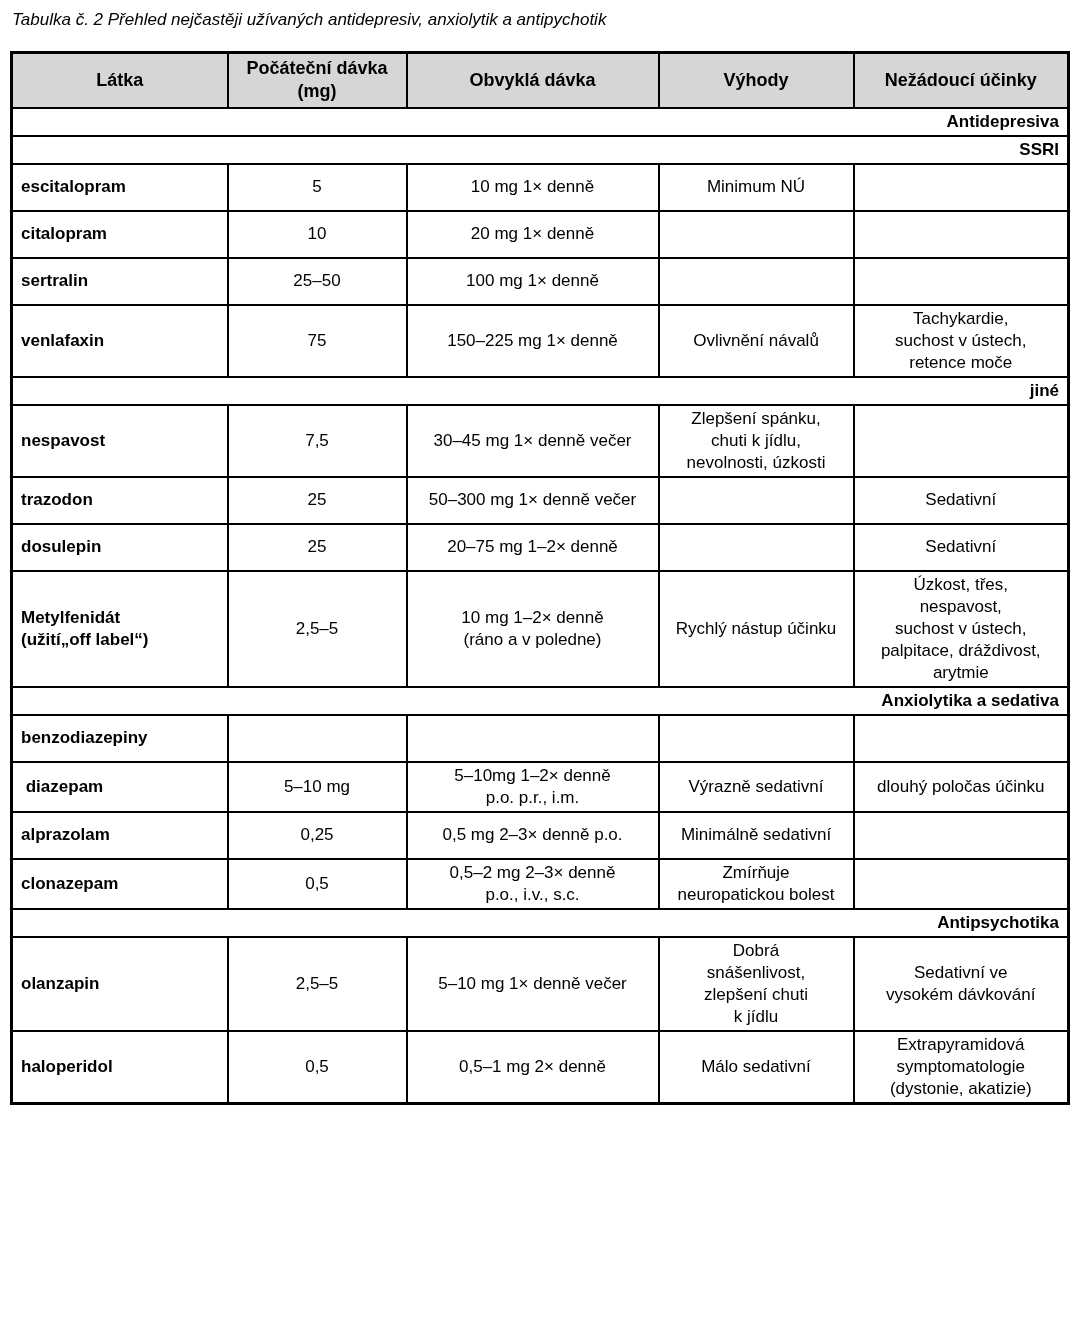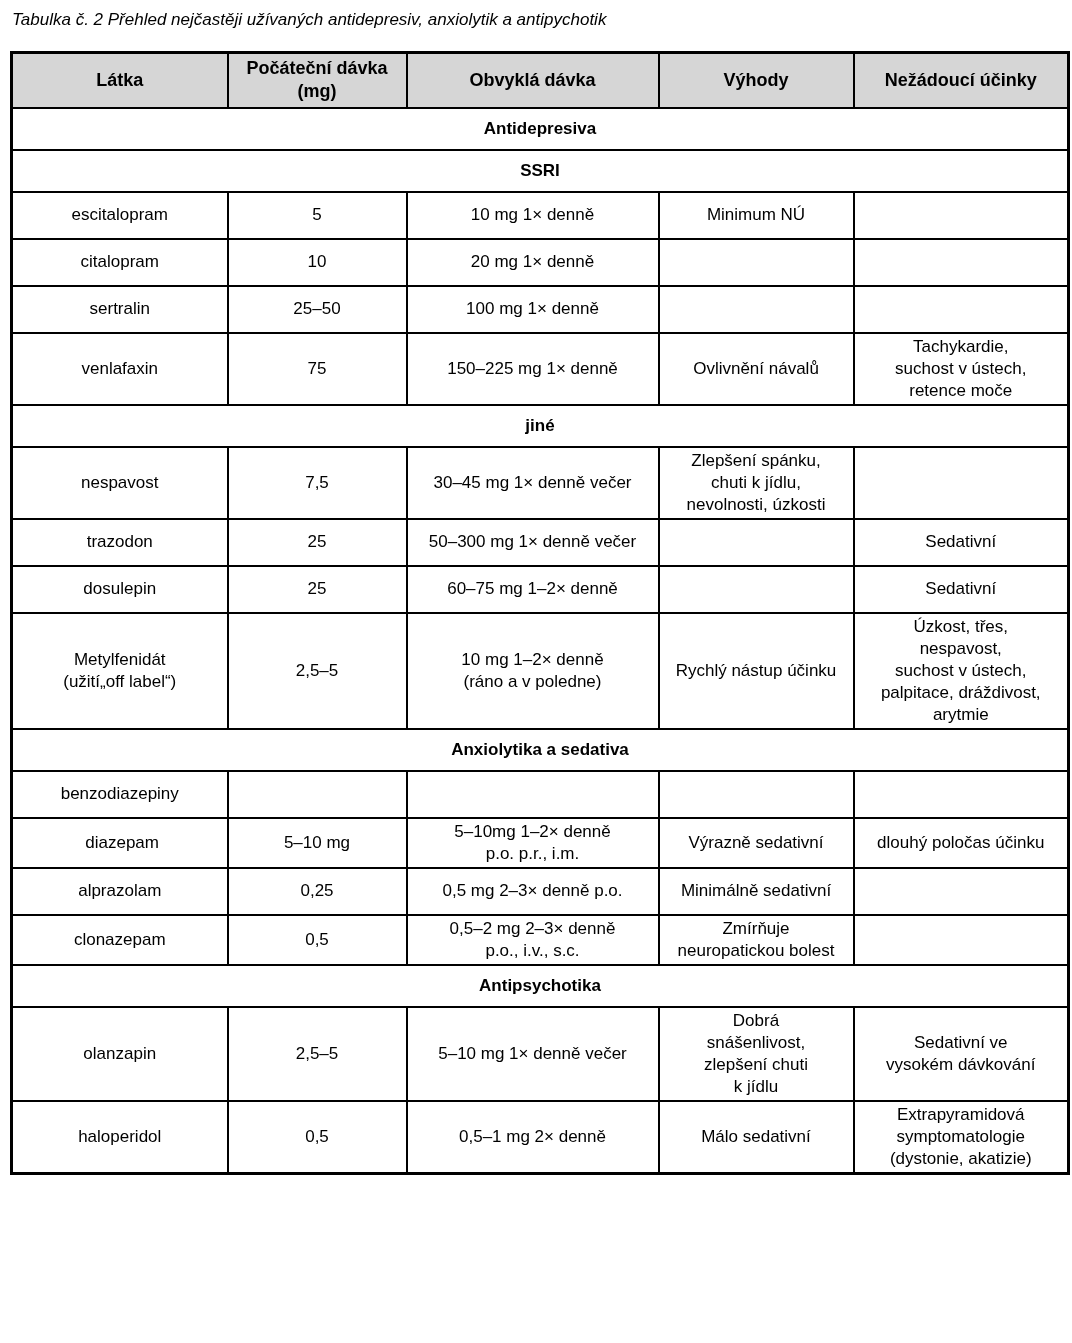"Antidepresiva" td.section-cell { height: 42px -> 28px; text-align: center -> right }
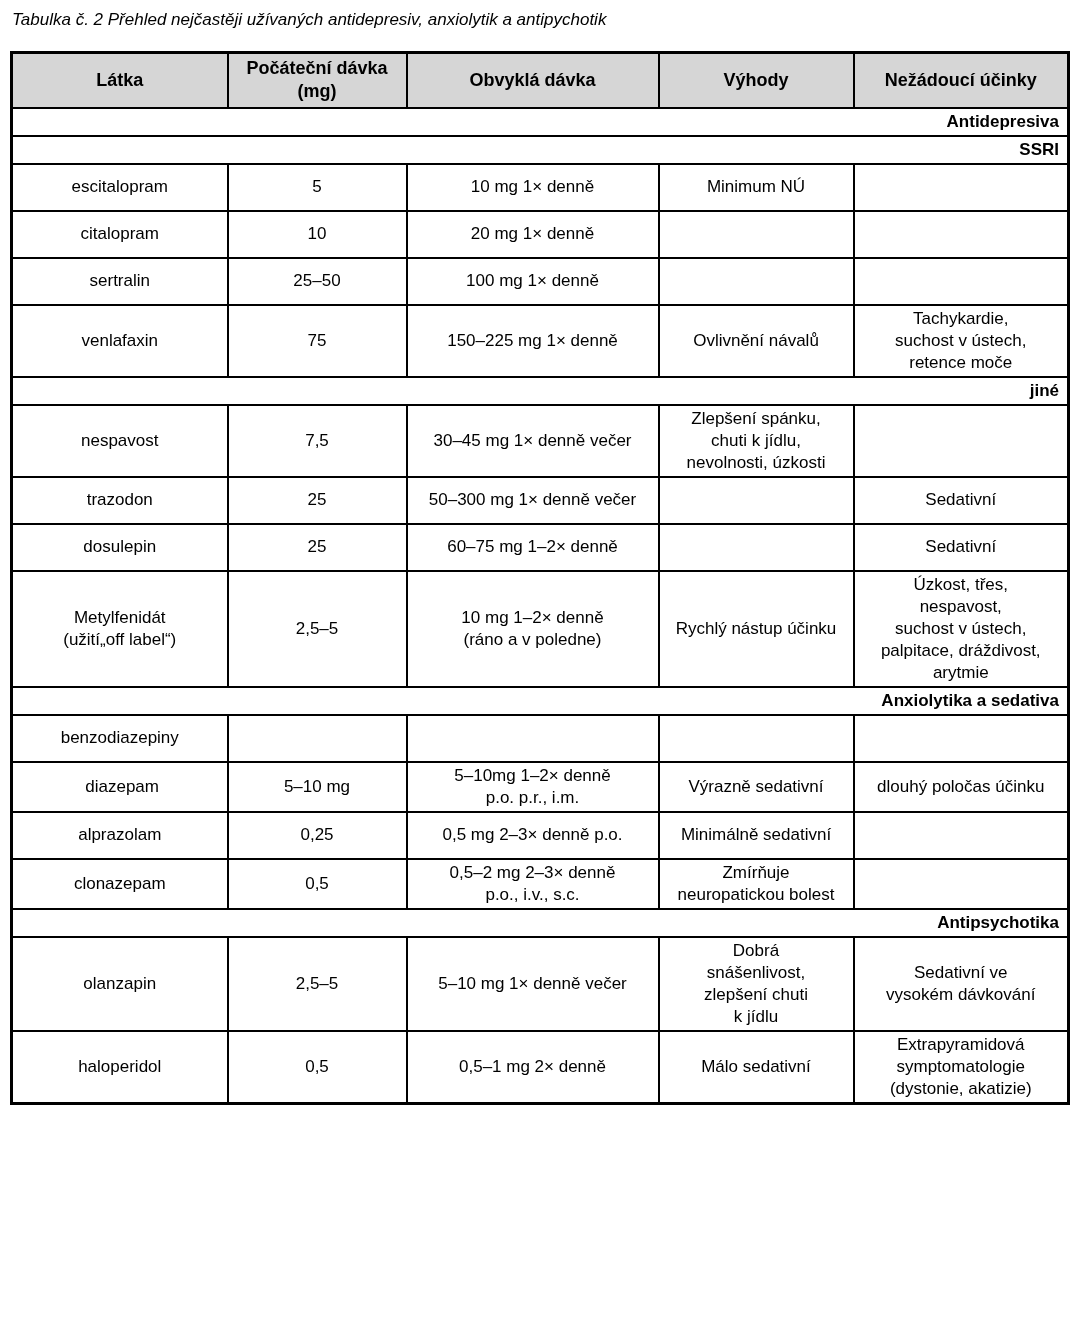"escitalopram" td.c0 { font-weight: none -> bold; text-align: center -> left }
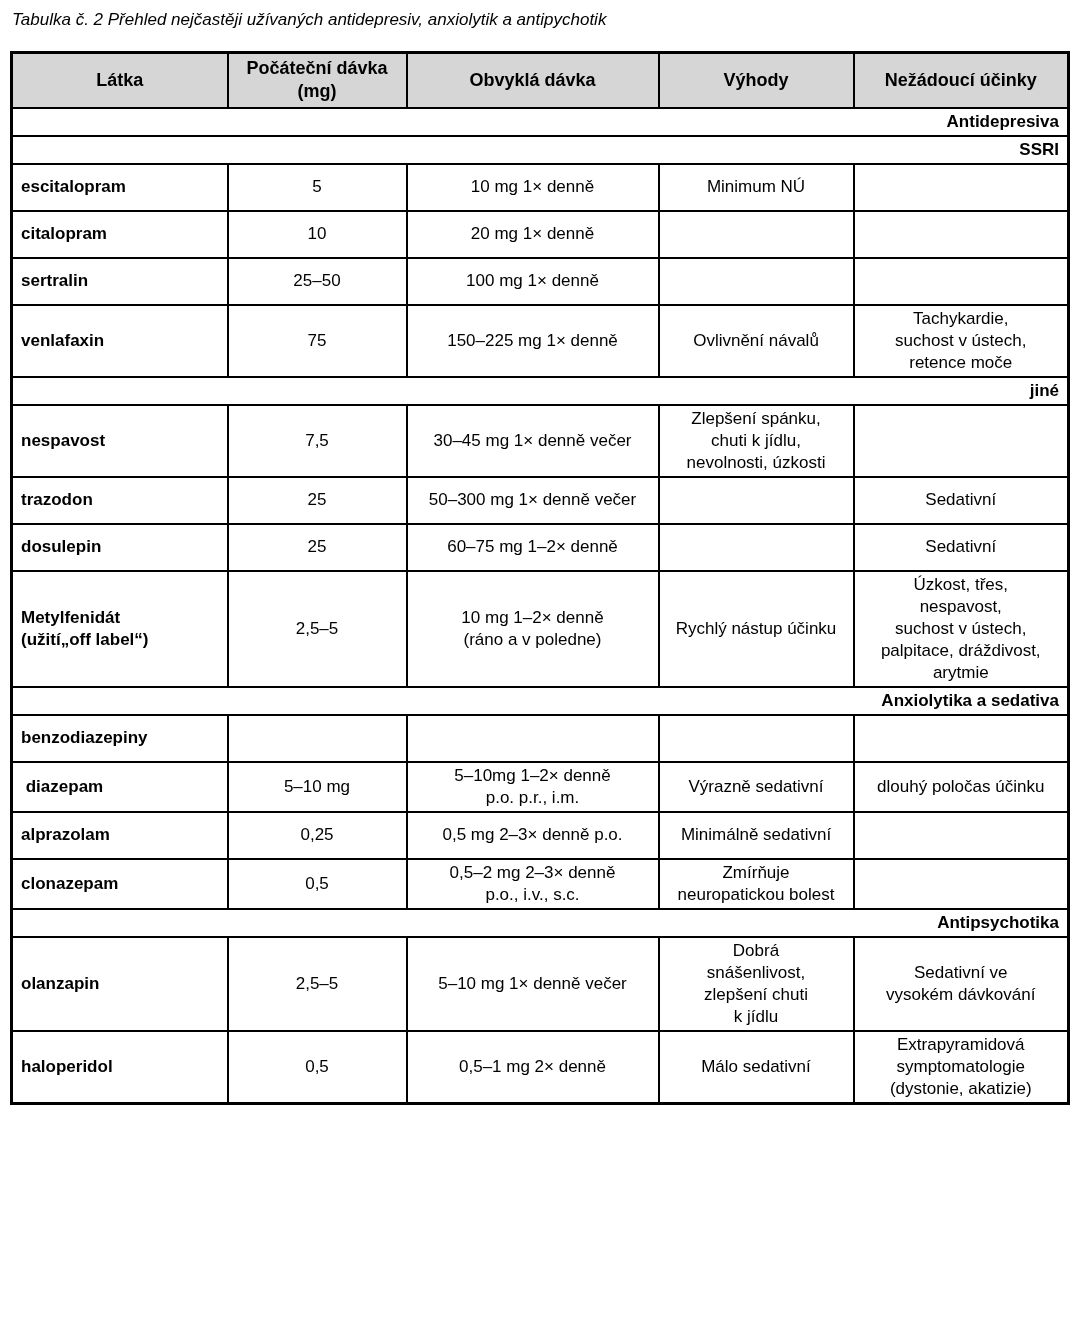"60–75 mg 1–2× denně" td.c2 { text: 60 -> 20 }
